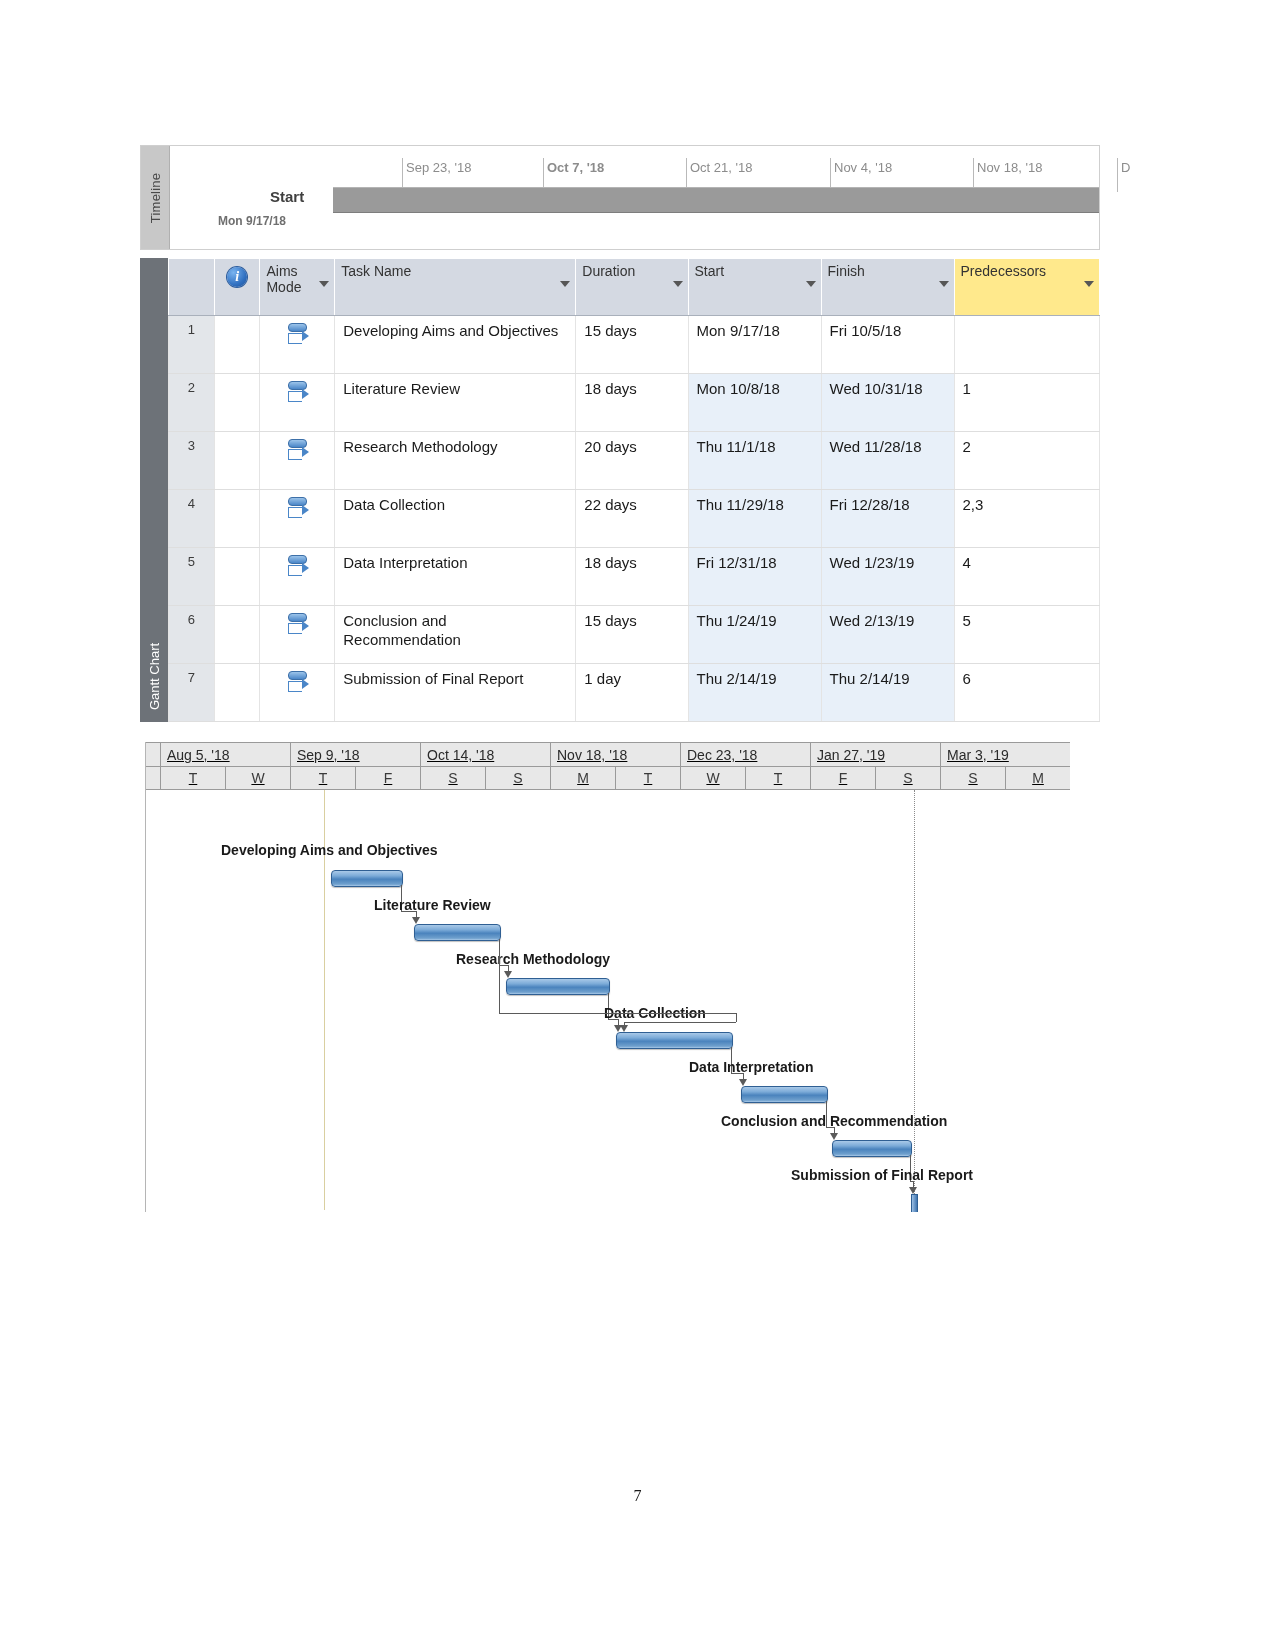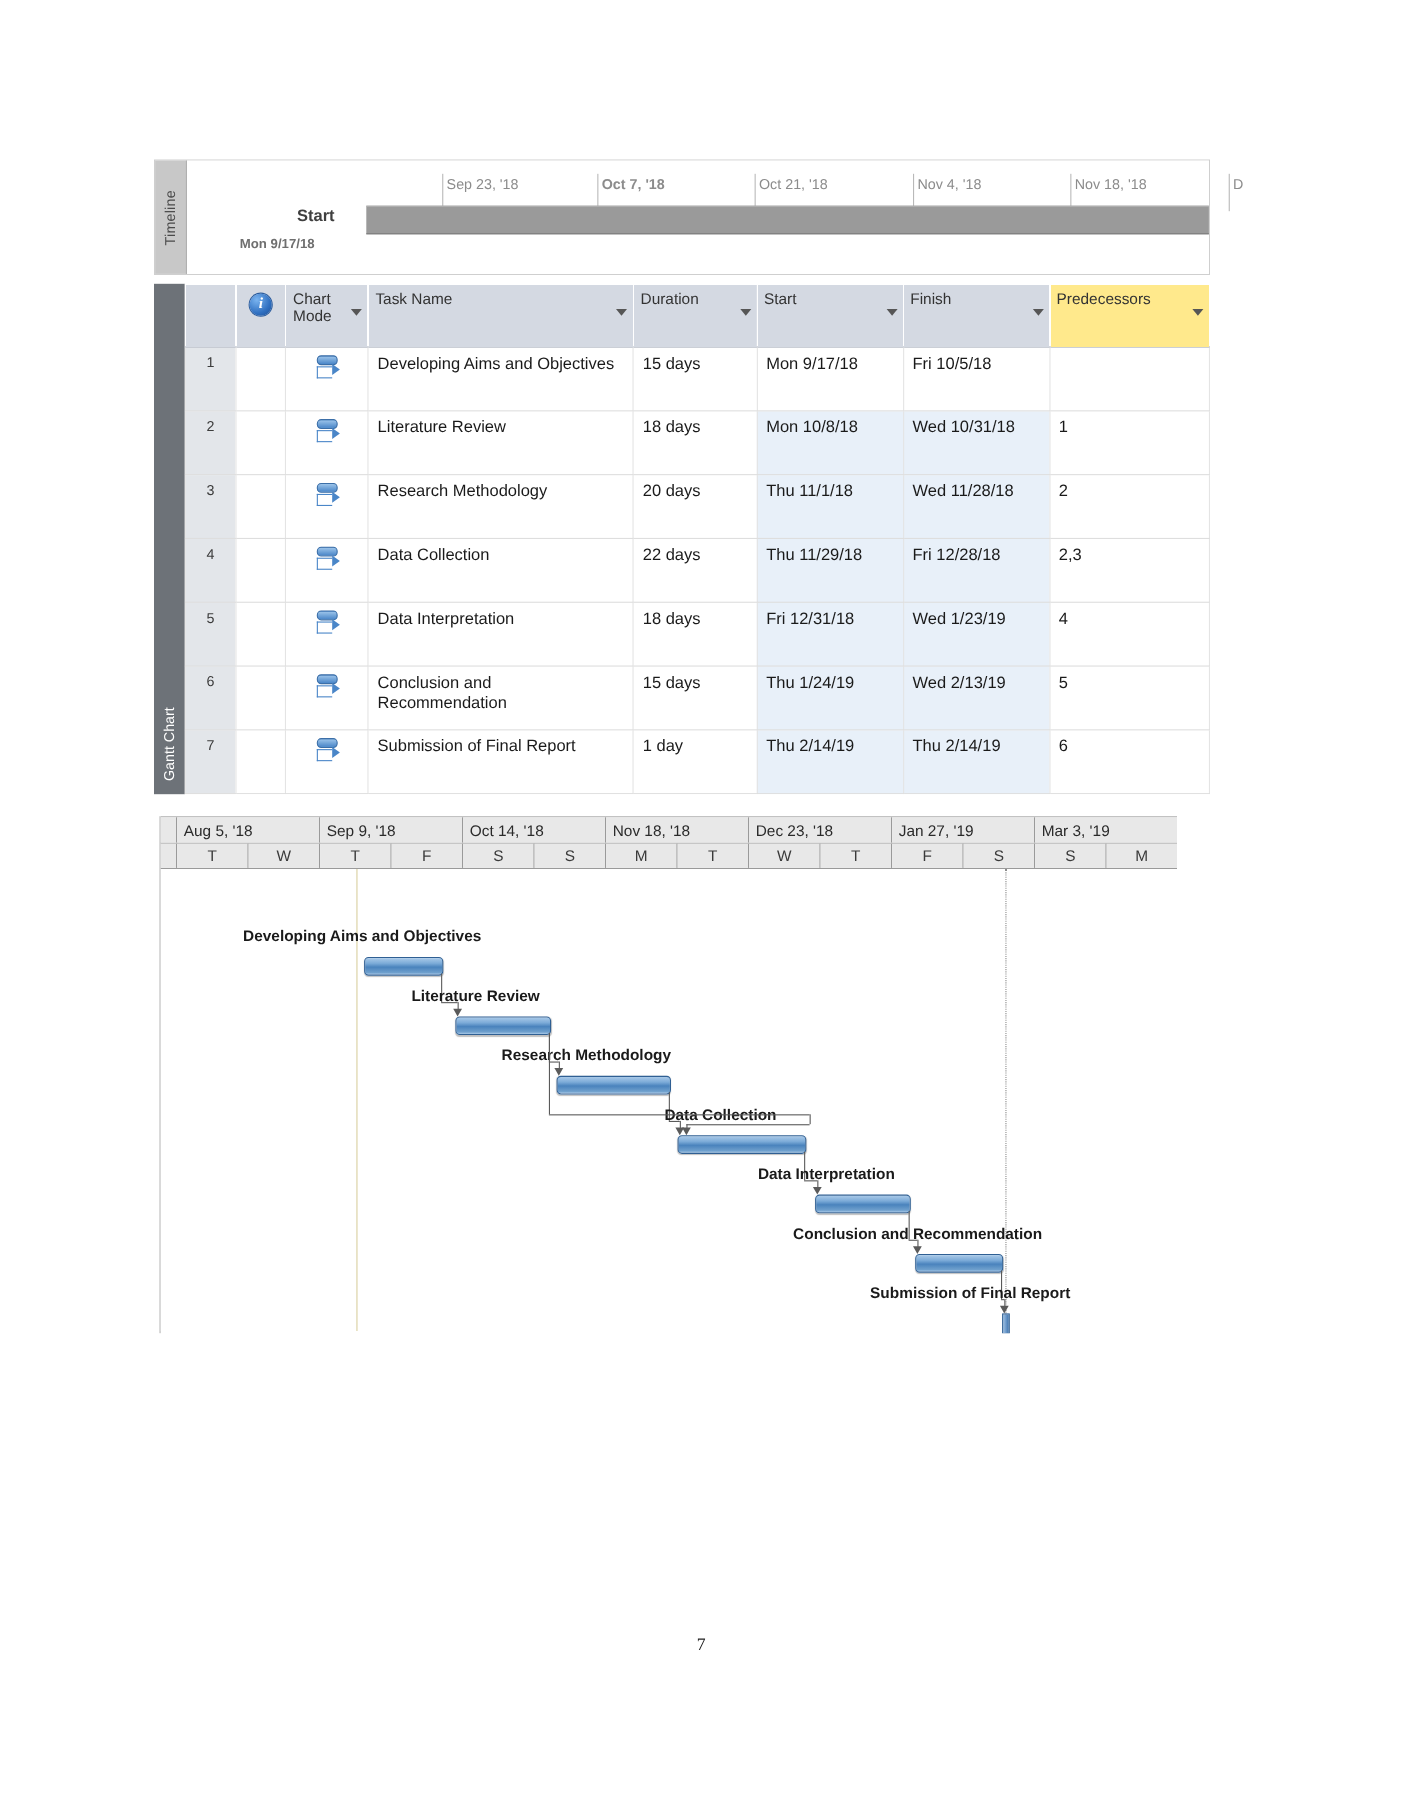"Chart Mode" span.hdr-text { text: Chart -> Aims }
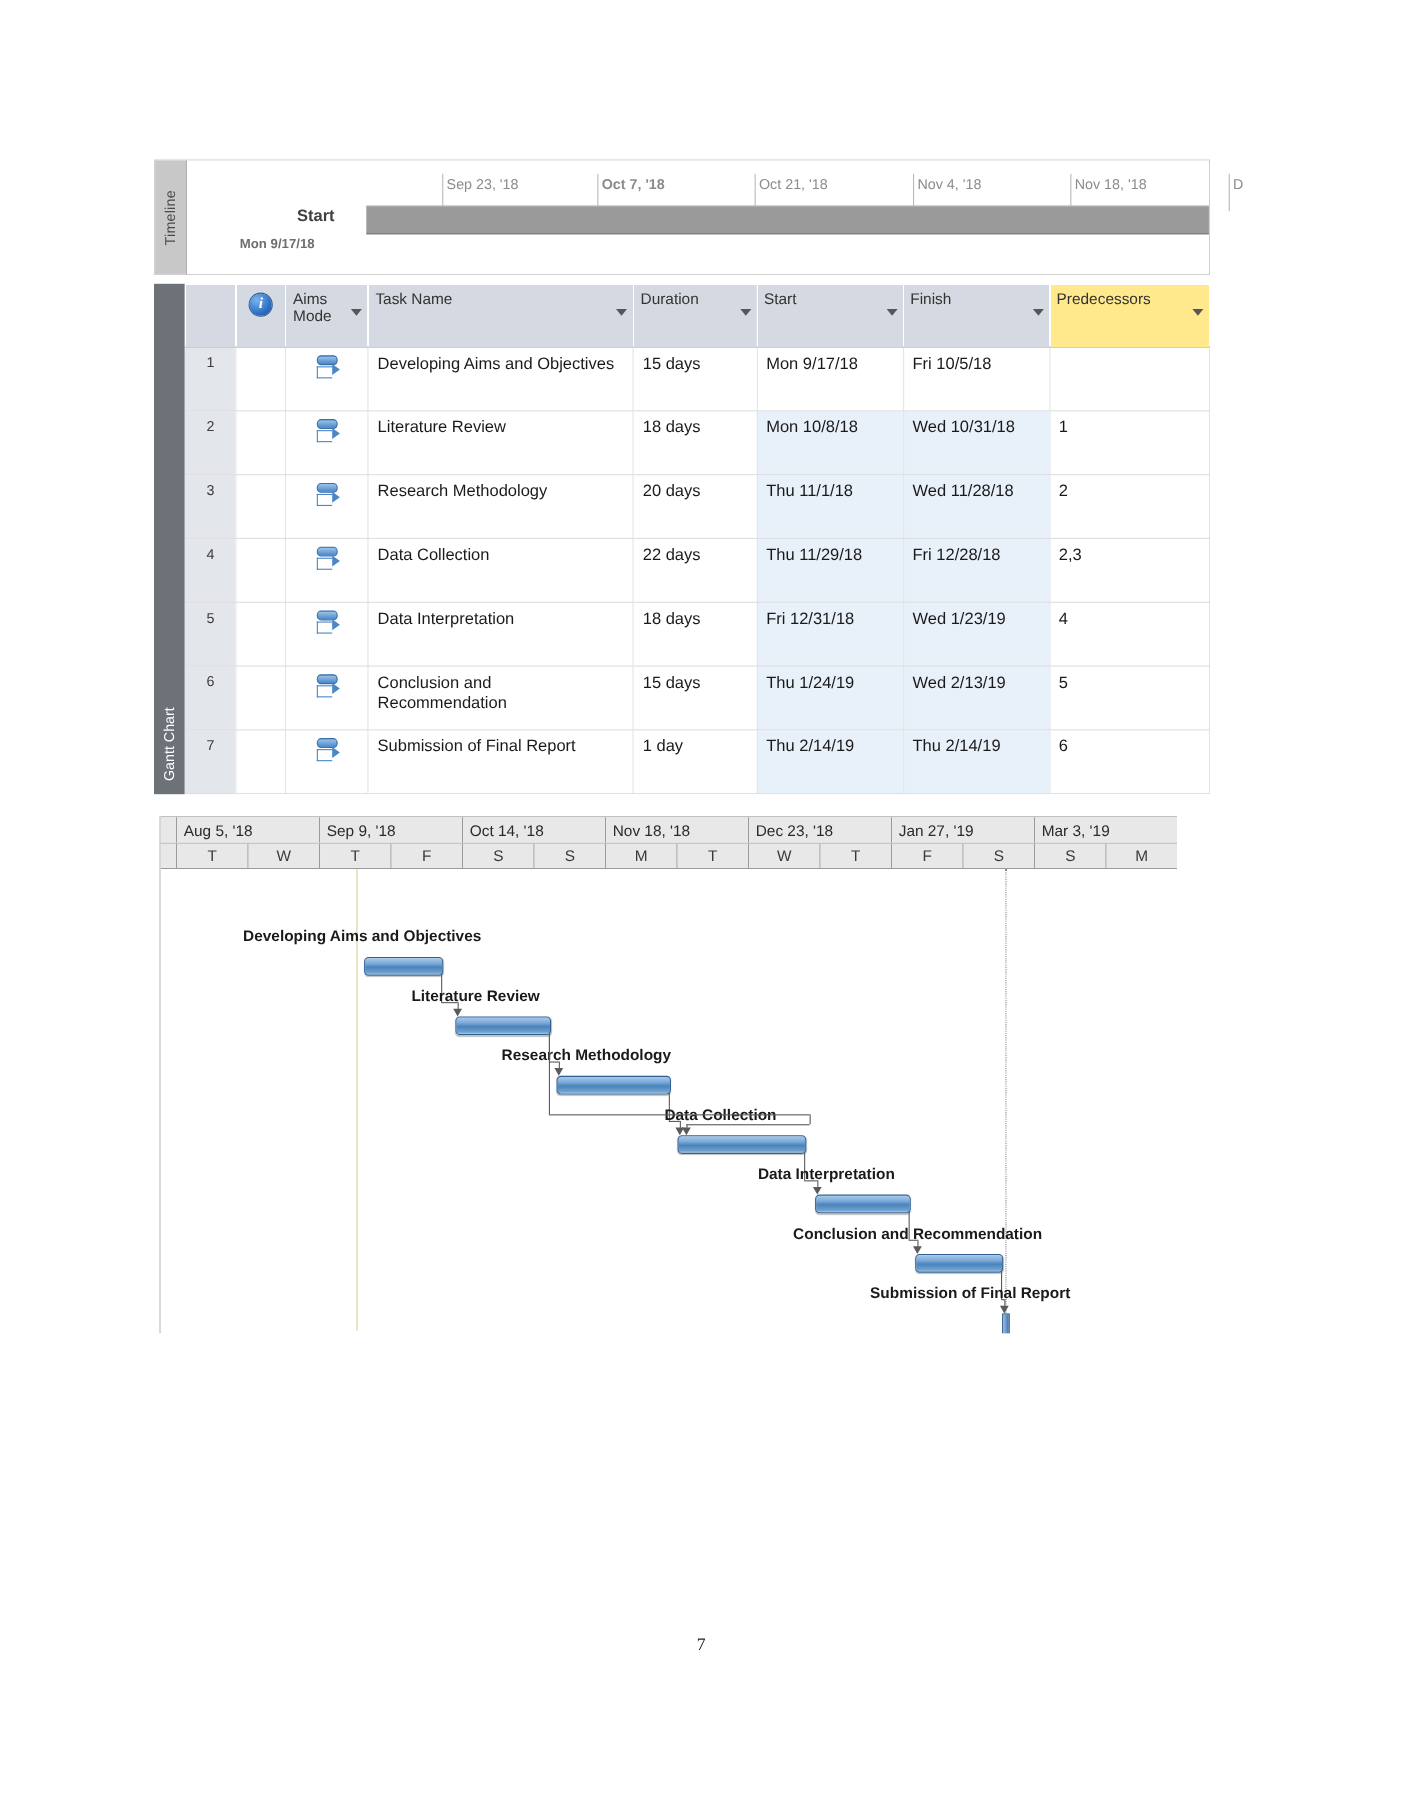"Aug 5, '18" #ts-major,#ts-minor { text-decoration: none -> underline }
